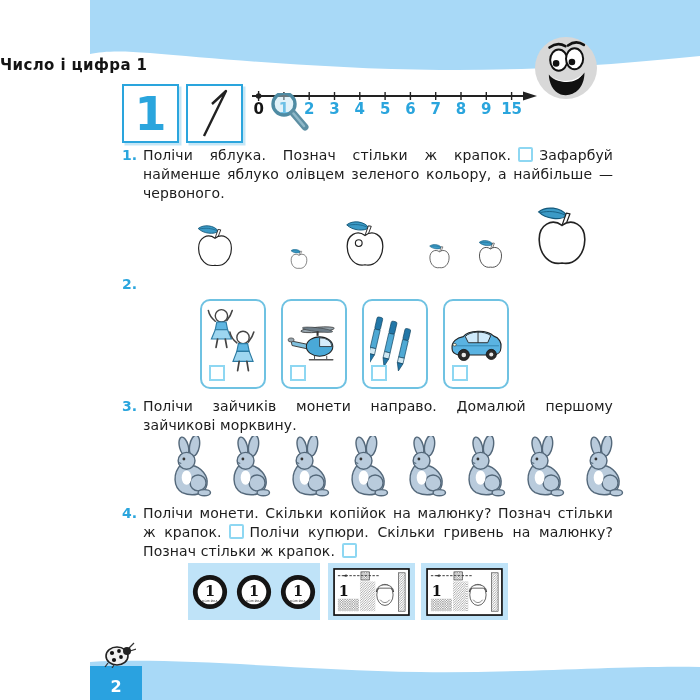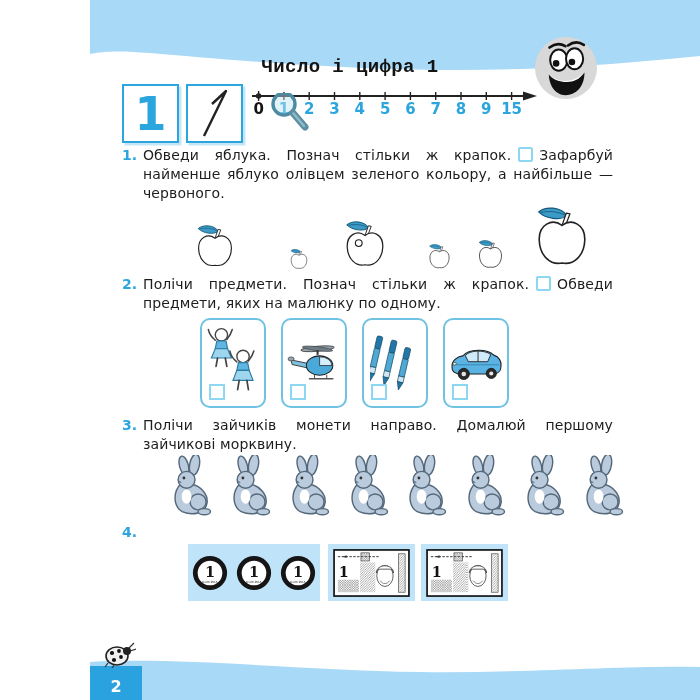"Число і цифра 1" .page-title { font-family: Liberation Mono, monospace -> none; font-size: 19px -> 15px; text-align: center -> none }
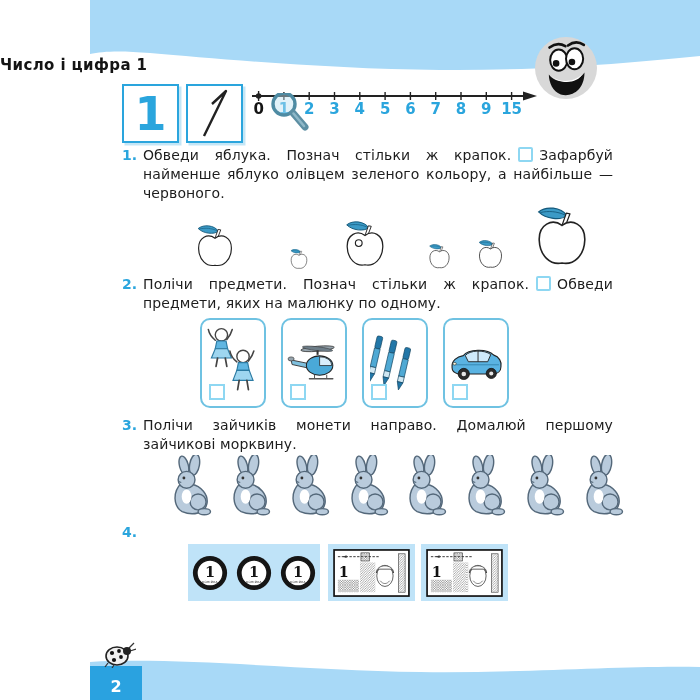"Обведи яблука. Познач стільки ж" span { text: Обведи -> Полічи }
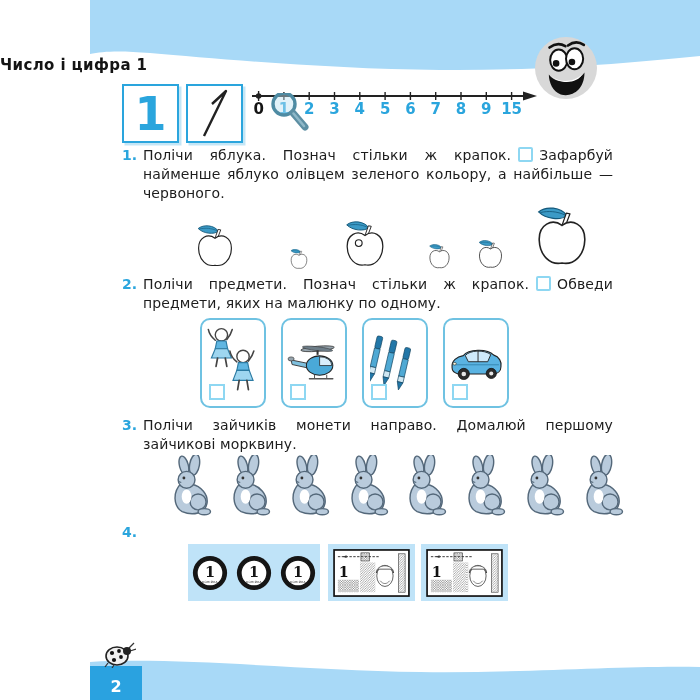"Полічи предмети. Познач стільки ж" p.ttext { html: <p><span>Полічи предмети. Познач стільки ж крапок.</span><span></span><span>Обведи предмети, яких на малюнку по одному.</span></p> -> none }
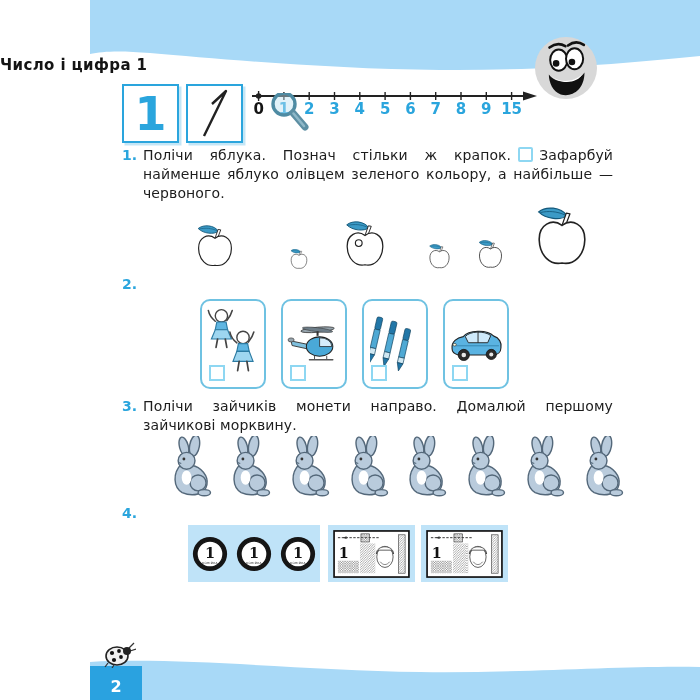"Полічи монети. Скільки копійок на" p.ttext { html: none -> <p><span>Полічи монети. Скільки копійок на малюнку? Познач стільки ж крапок.</span><span></span><span>Полічи купюри. Скільки гривень на малюнку? Познач стільки ж крапок.</span><span></span></p> }
